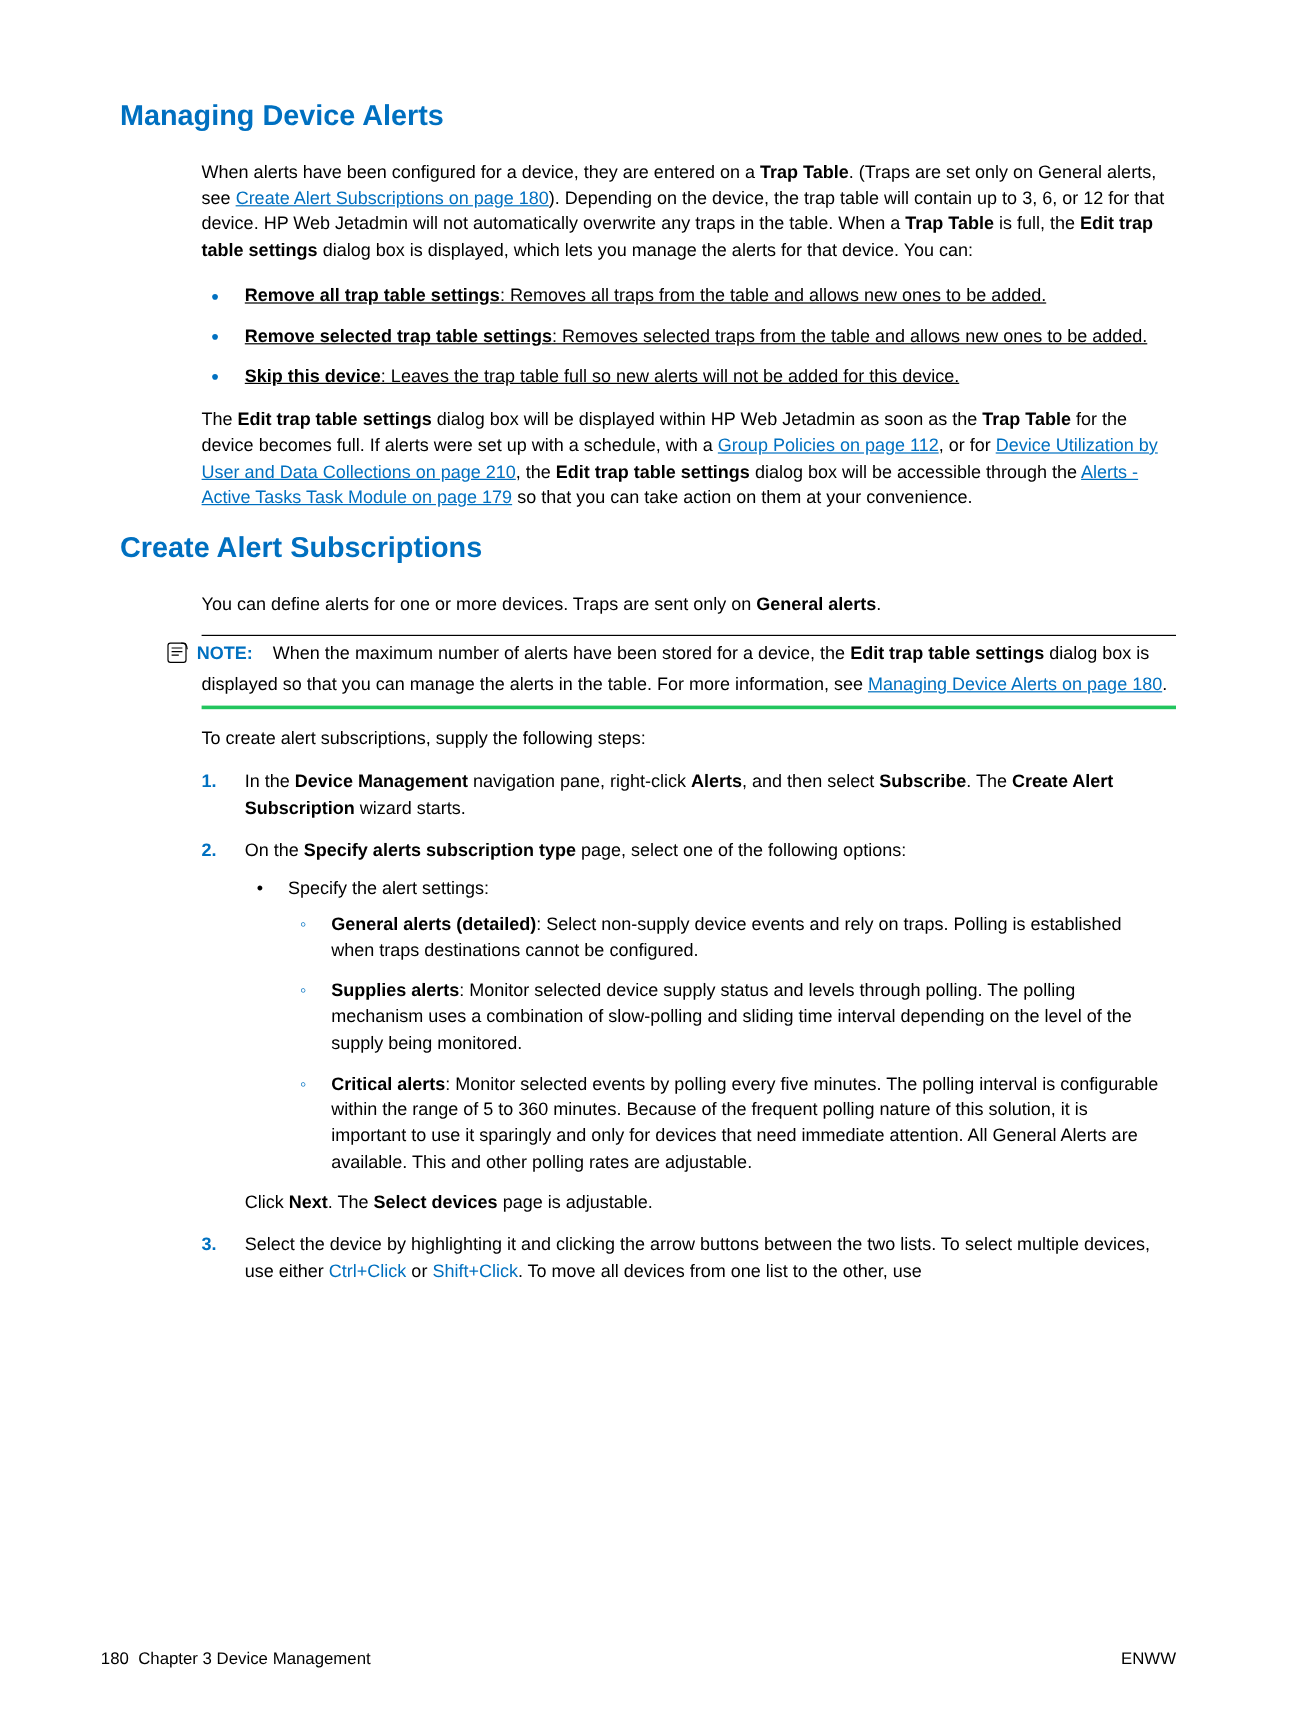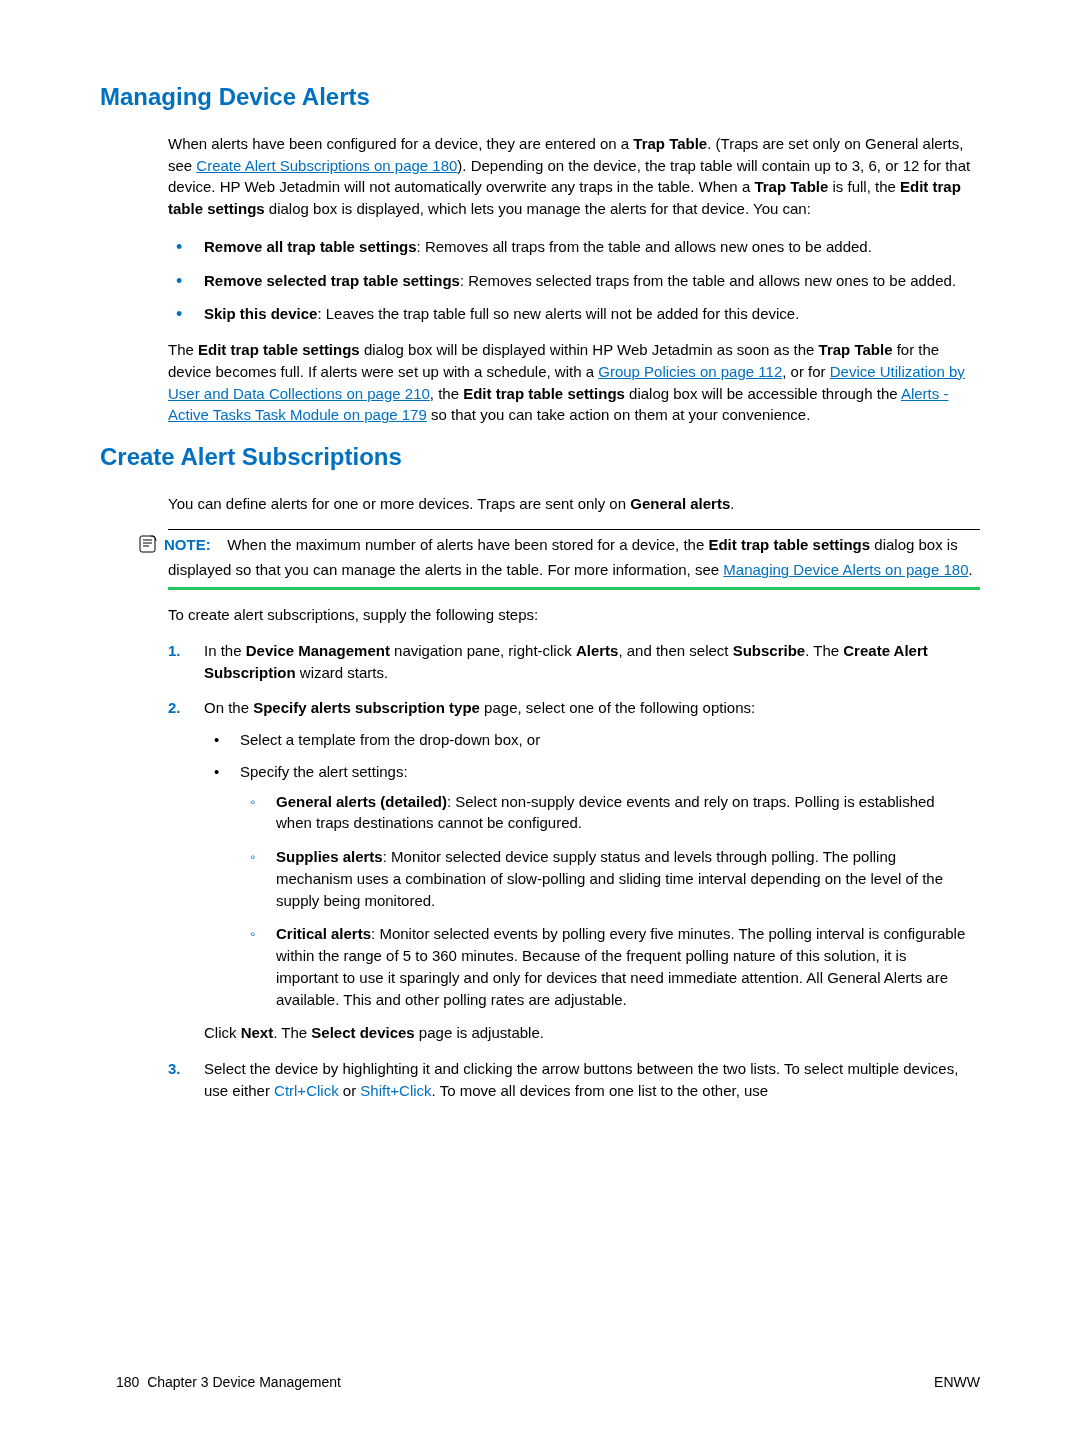"Remove all trap table settings:" .bullet-list { text-decoration: none -> underline }
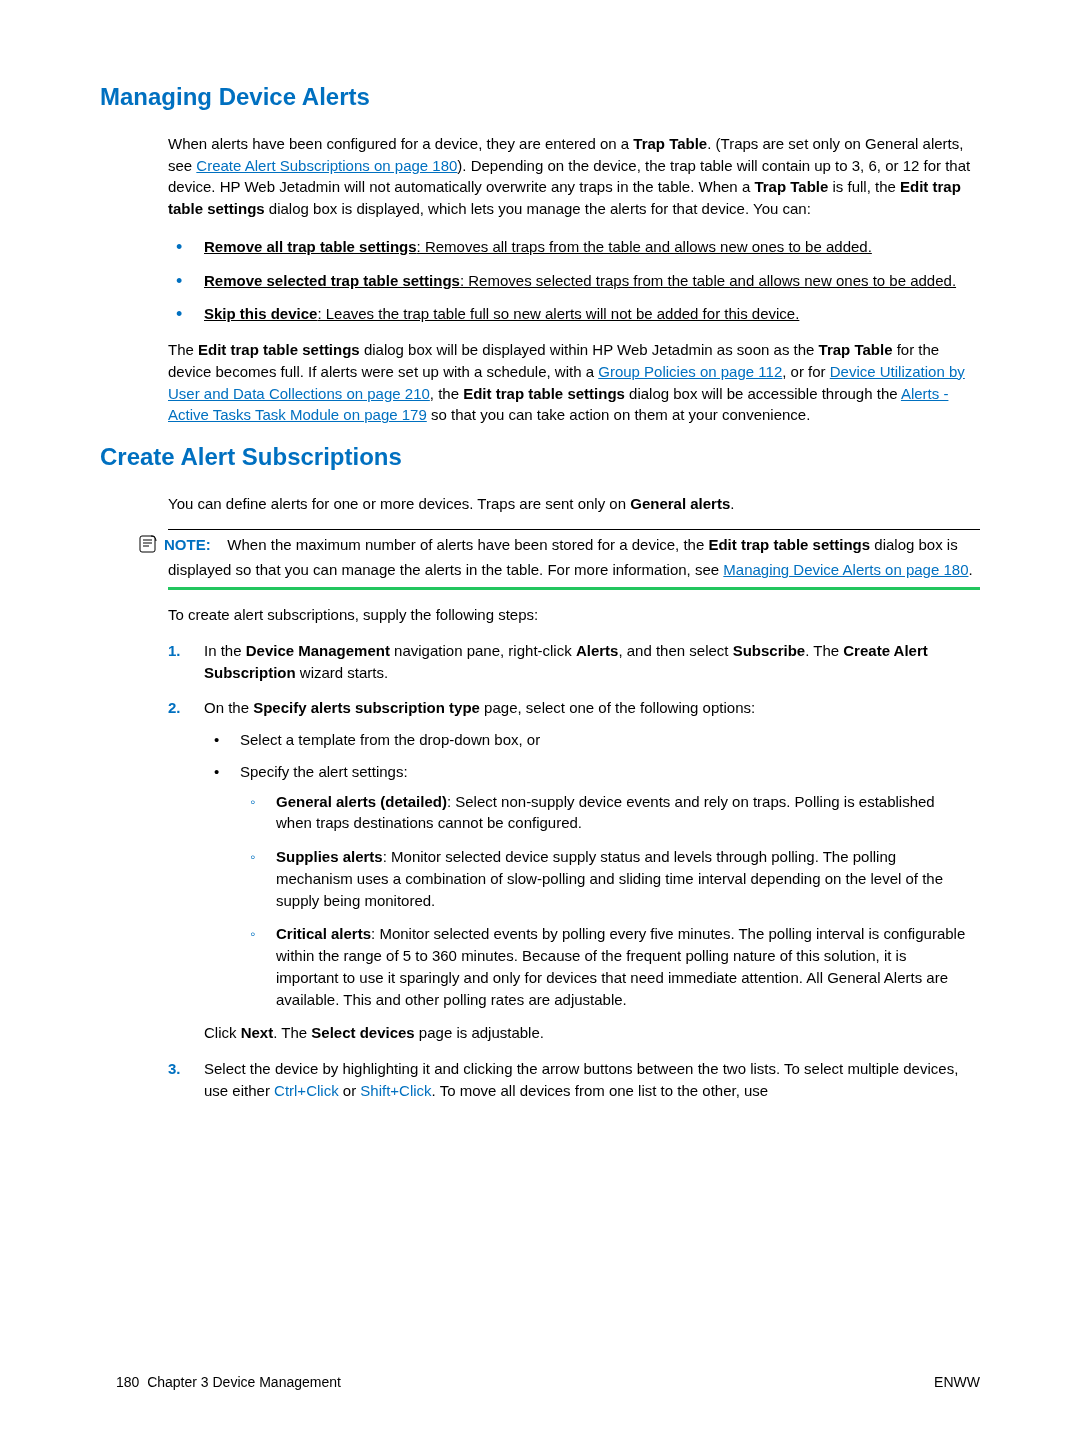"Select a template from the" li { html: <li>Select a template from the drop-down box, or</li> -> none }
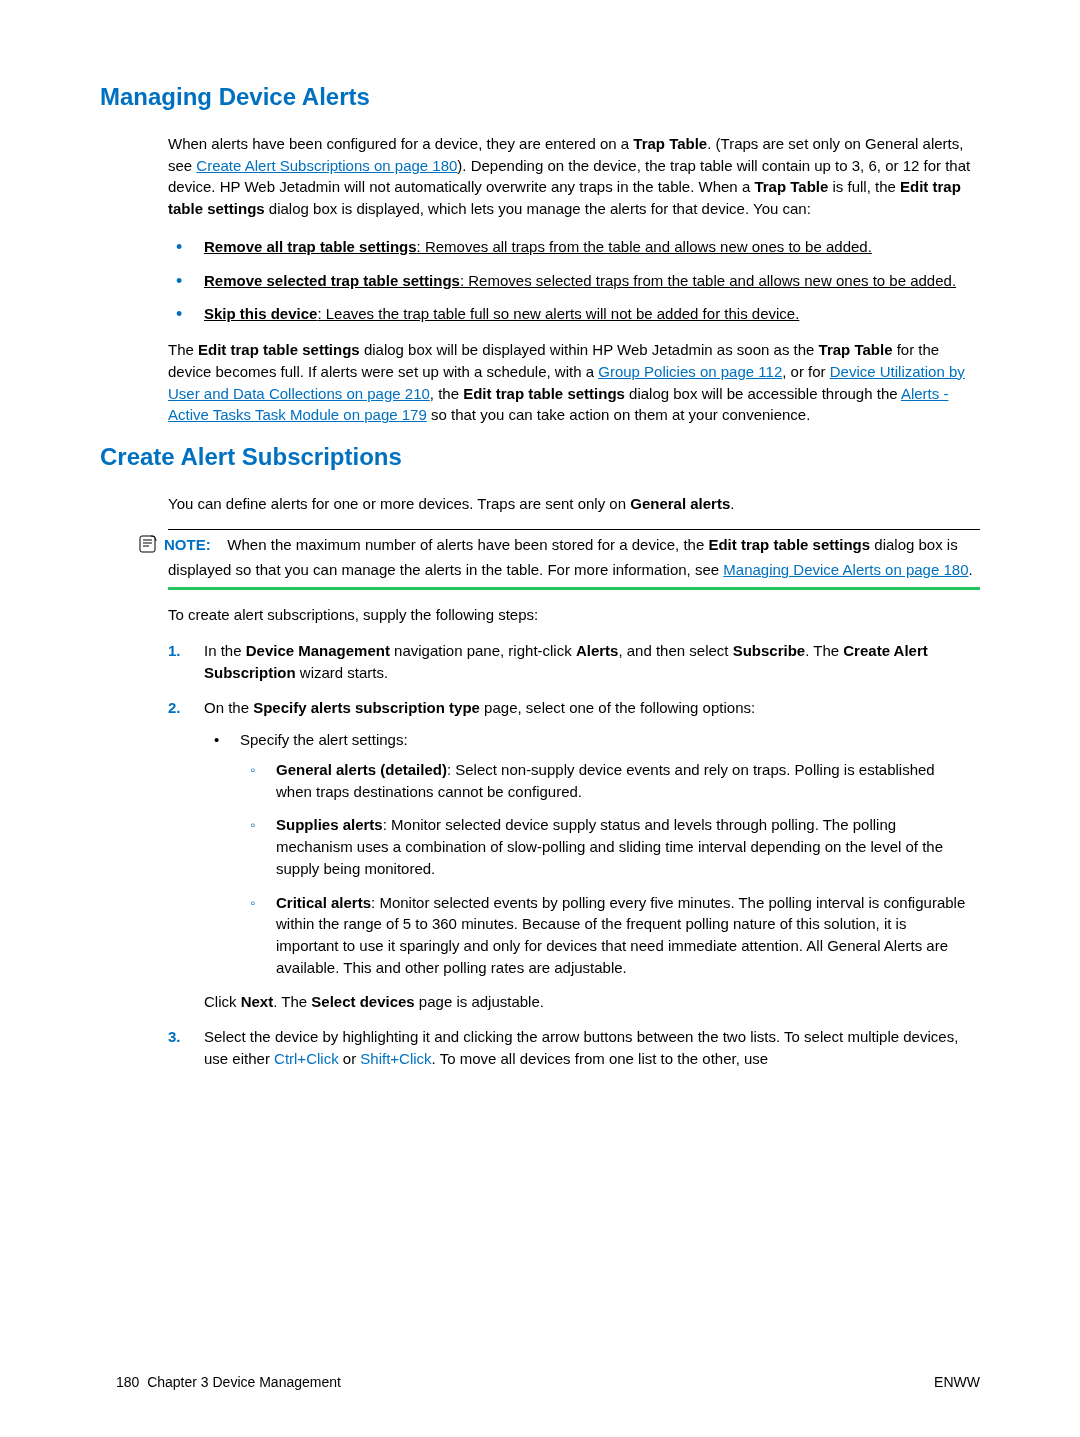"180 Chapter 3 Device Management" .footer { left: 116px -> 84px }
